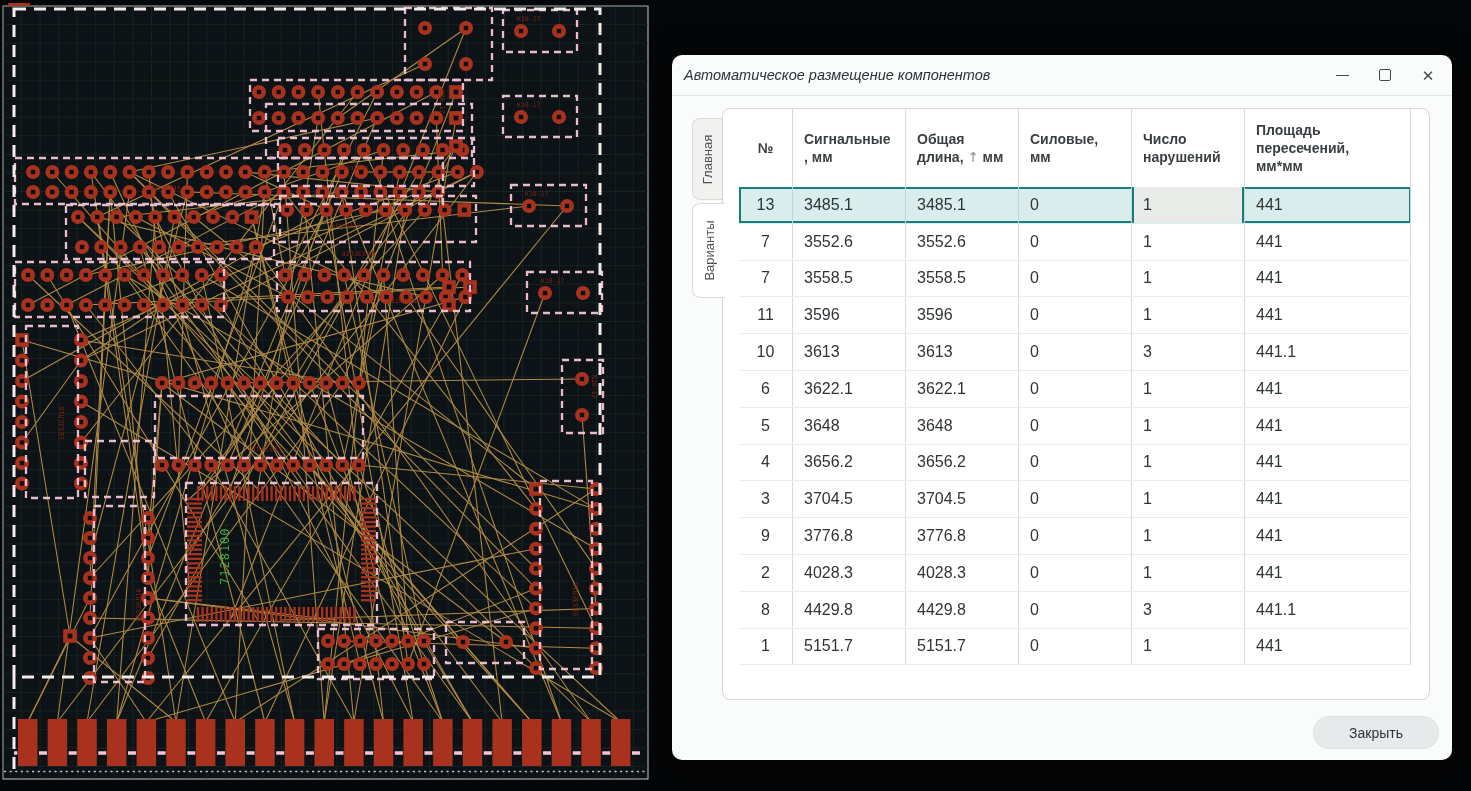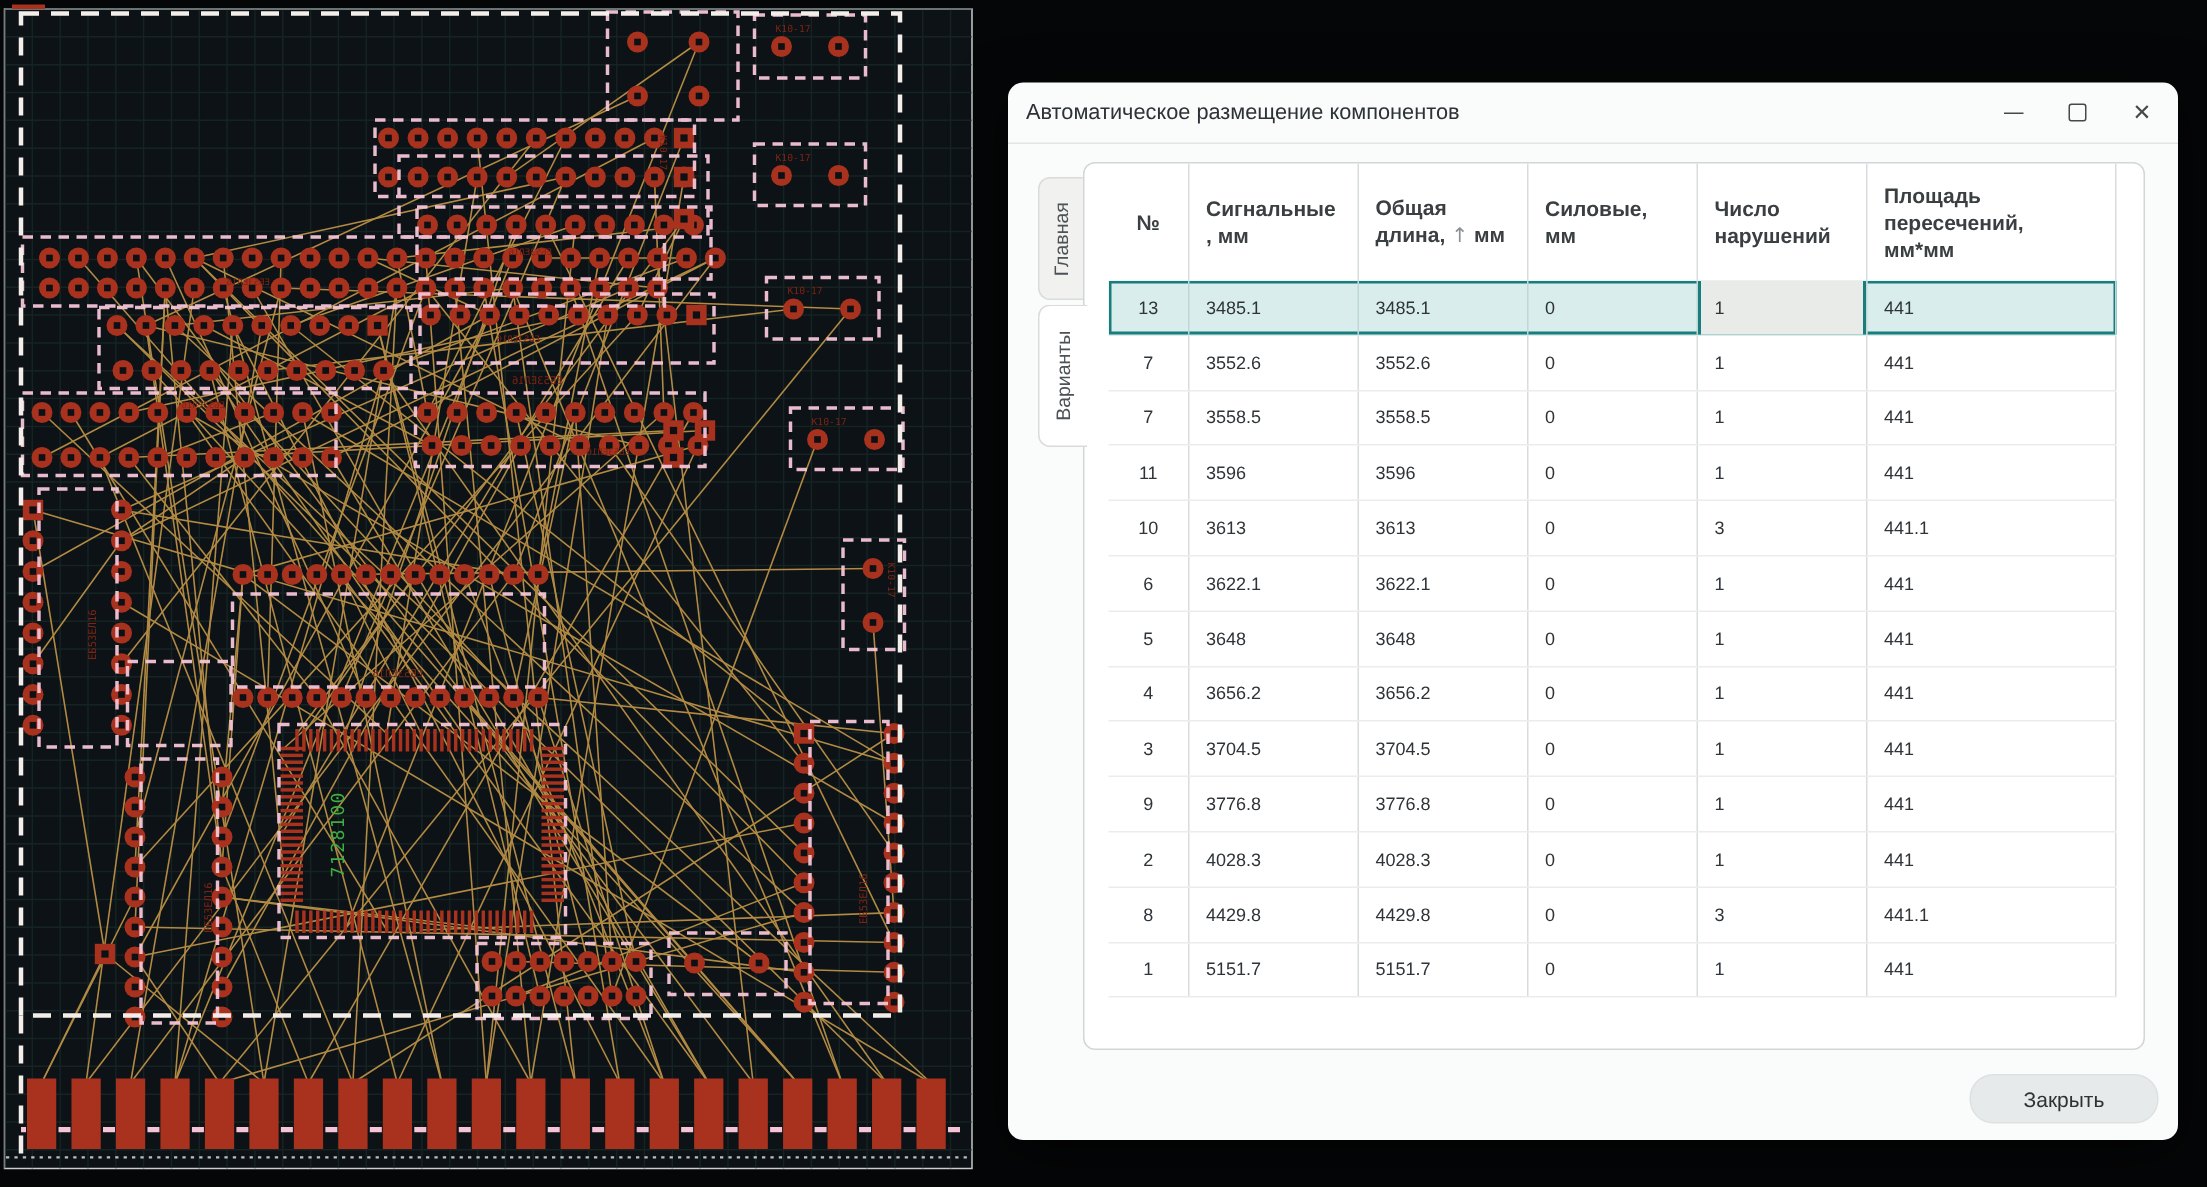"Автоматическое размещение компонентов" .title { font-style: none -> italic }
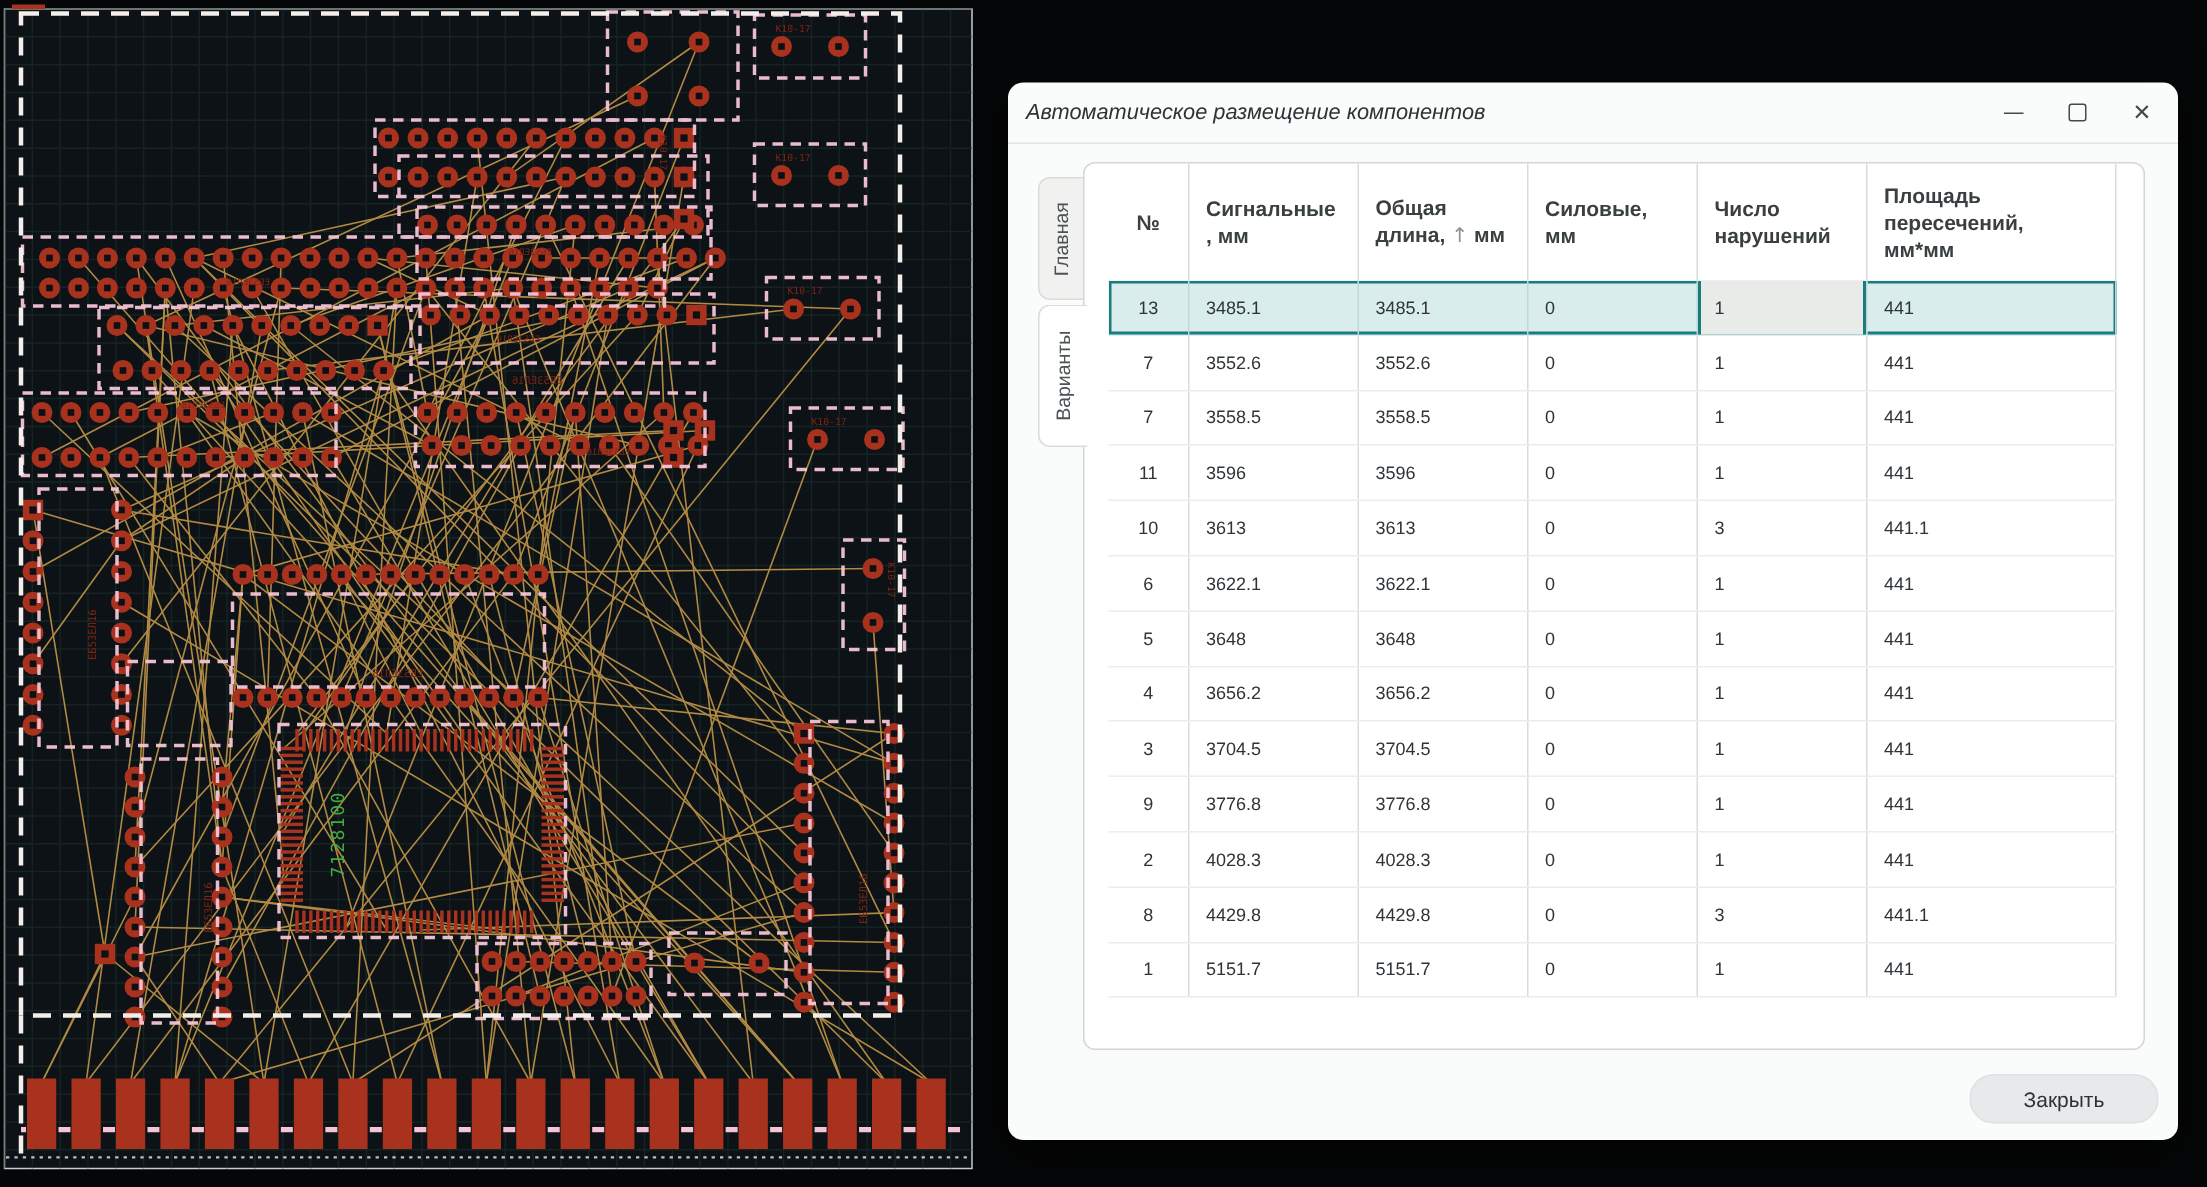"13" .t-row { font-size: 12px -> 16px }
